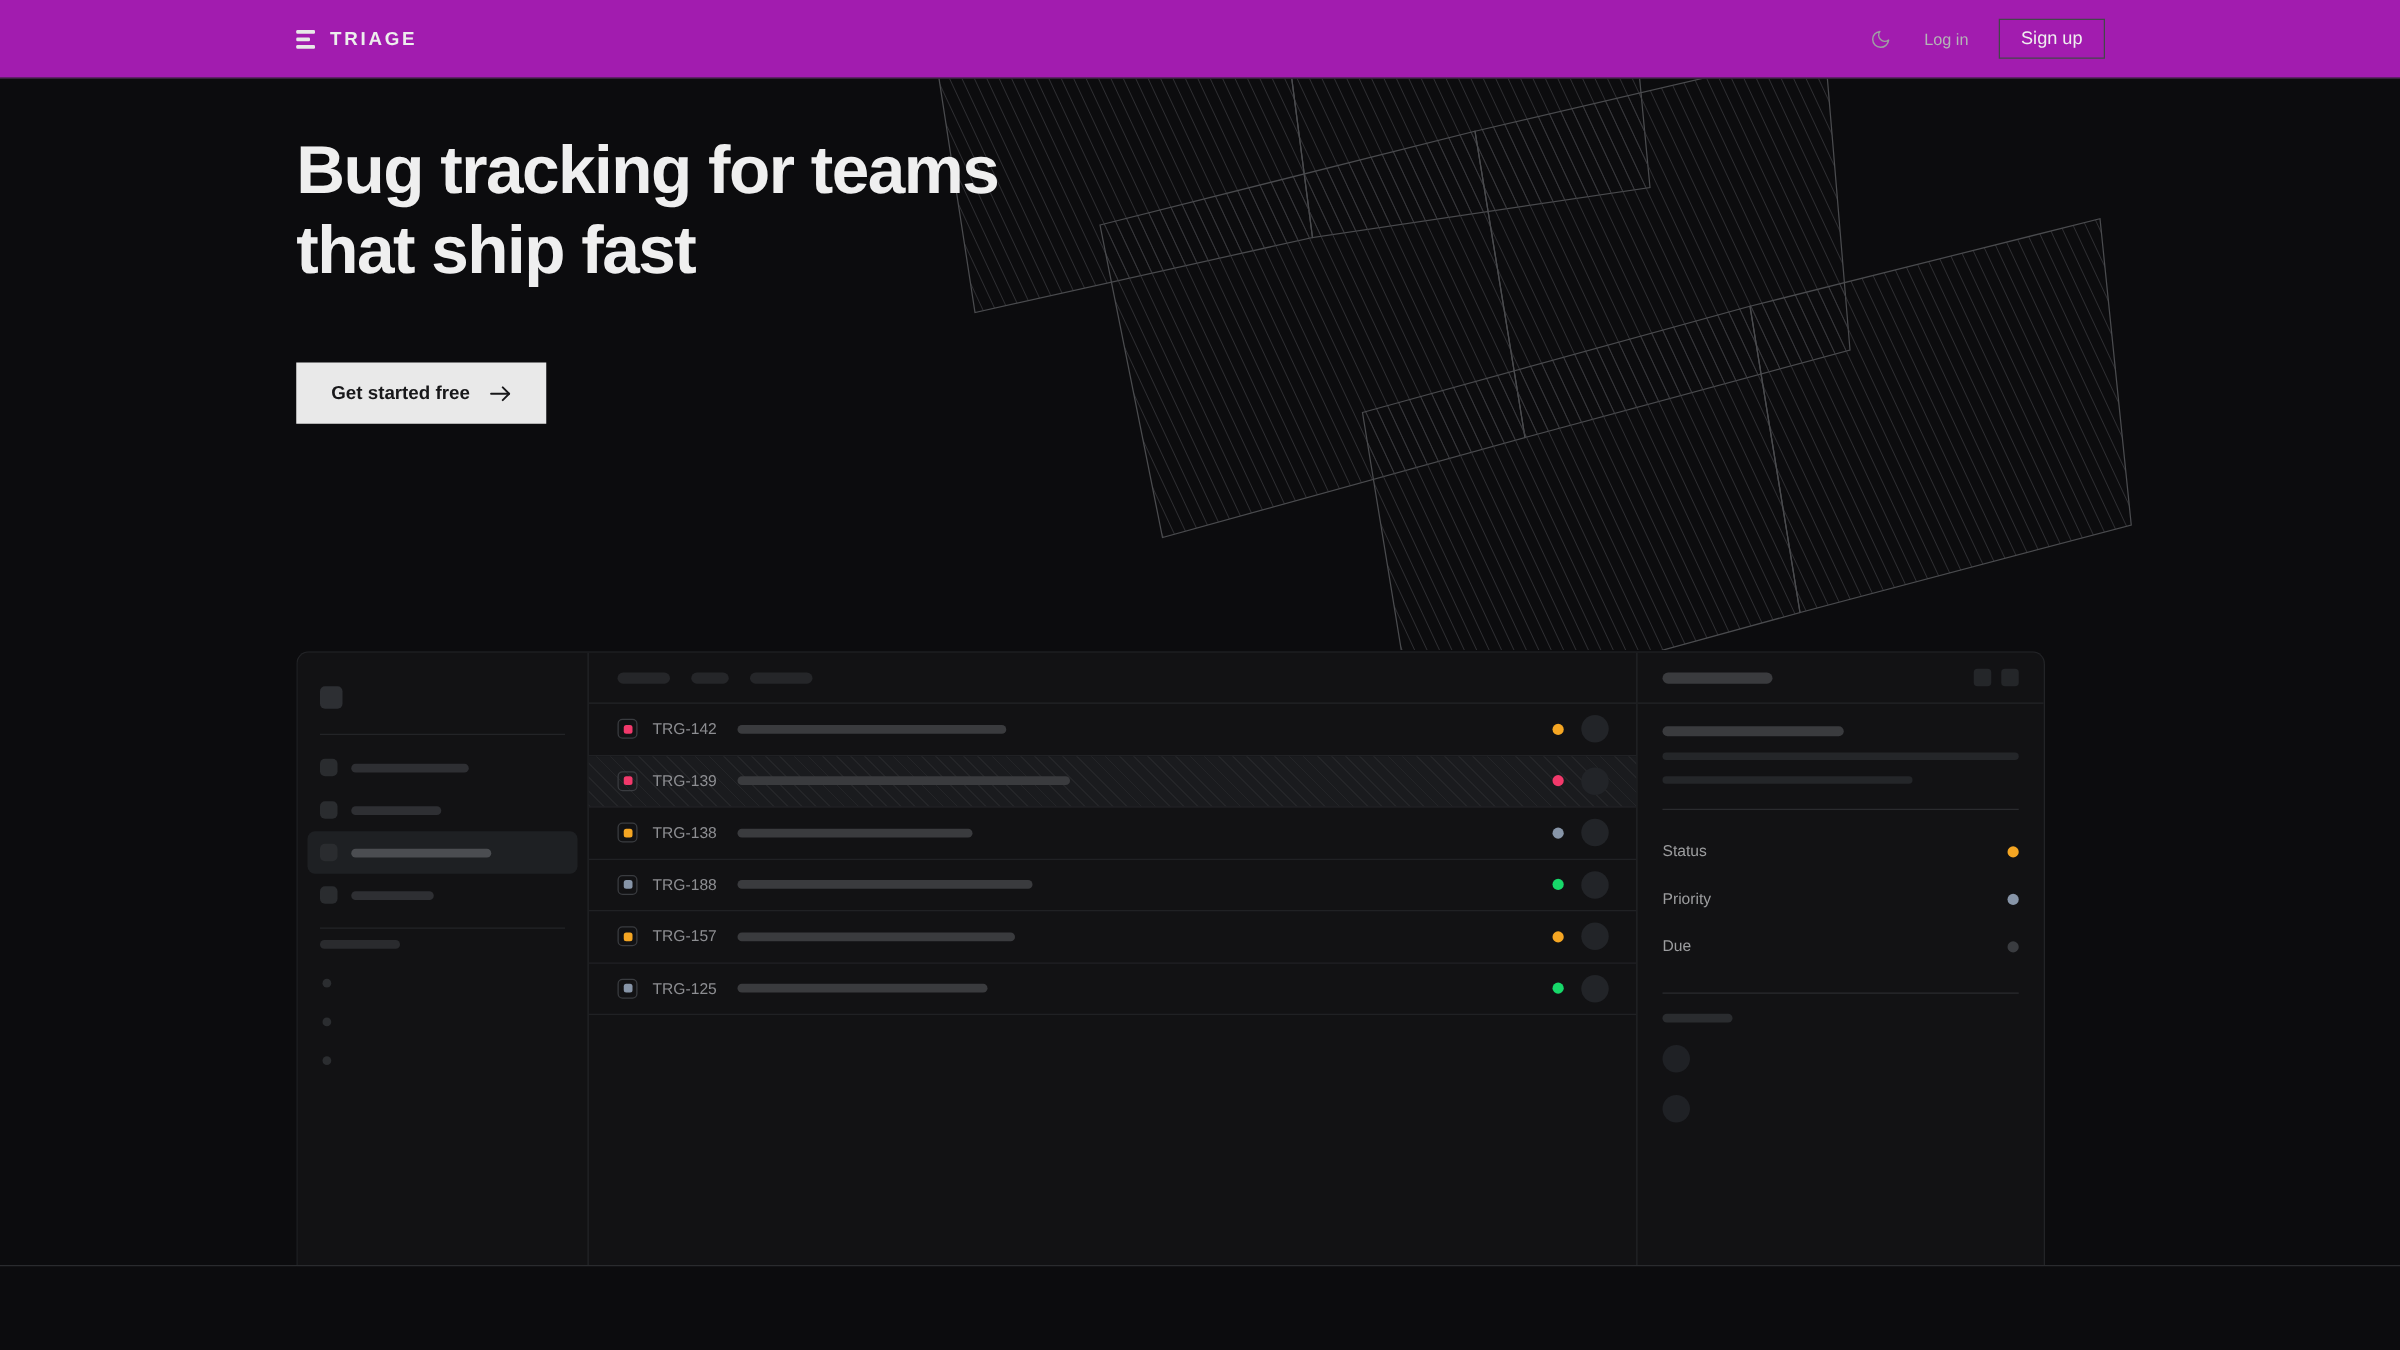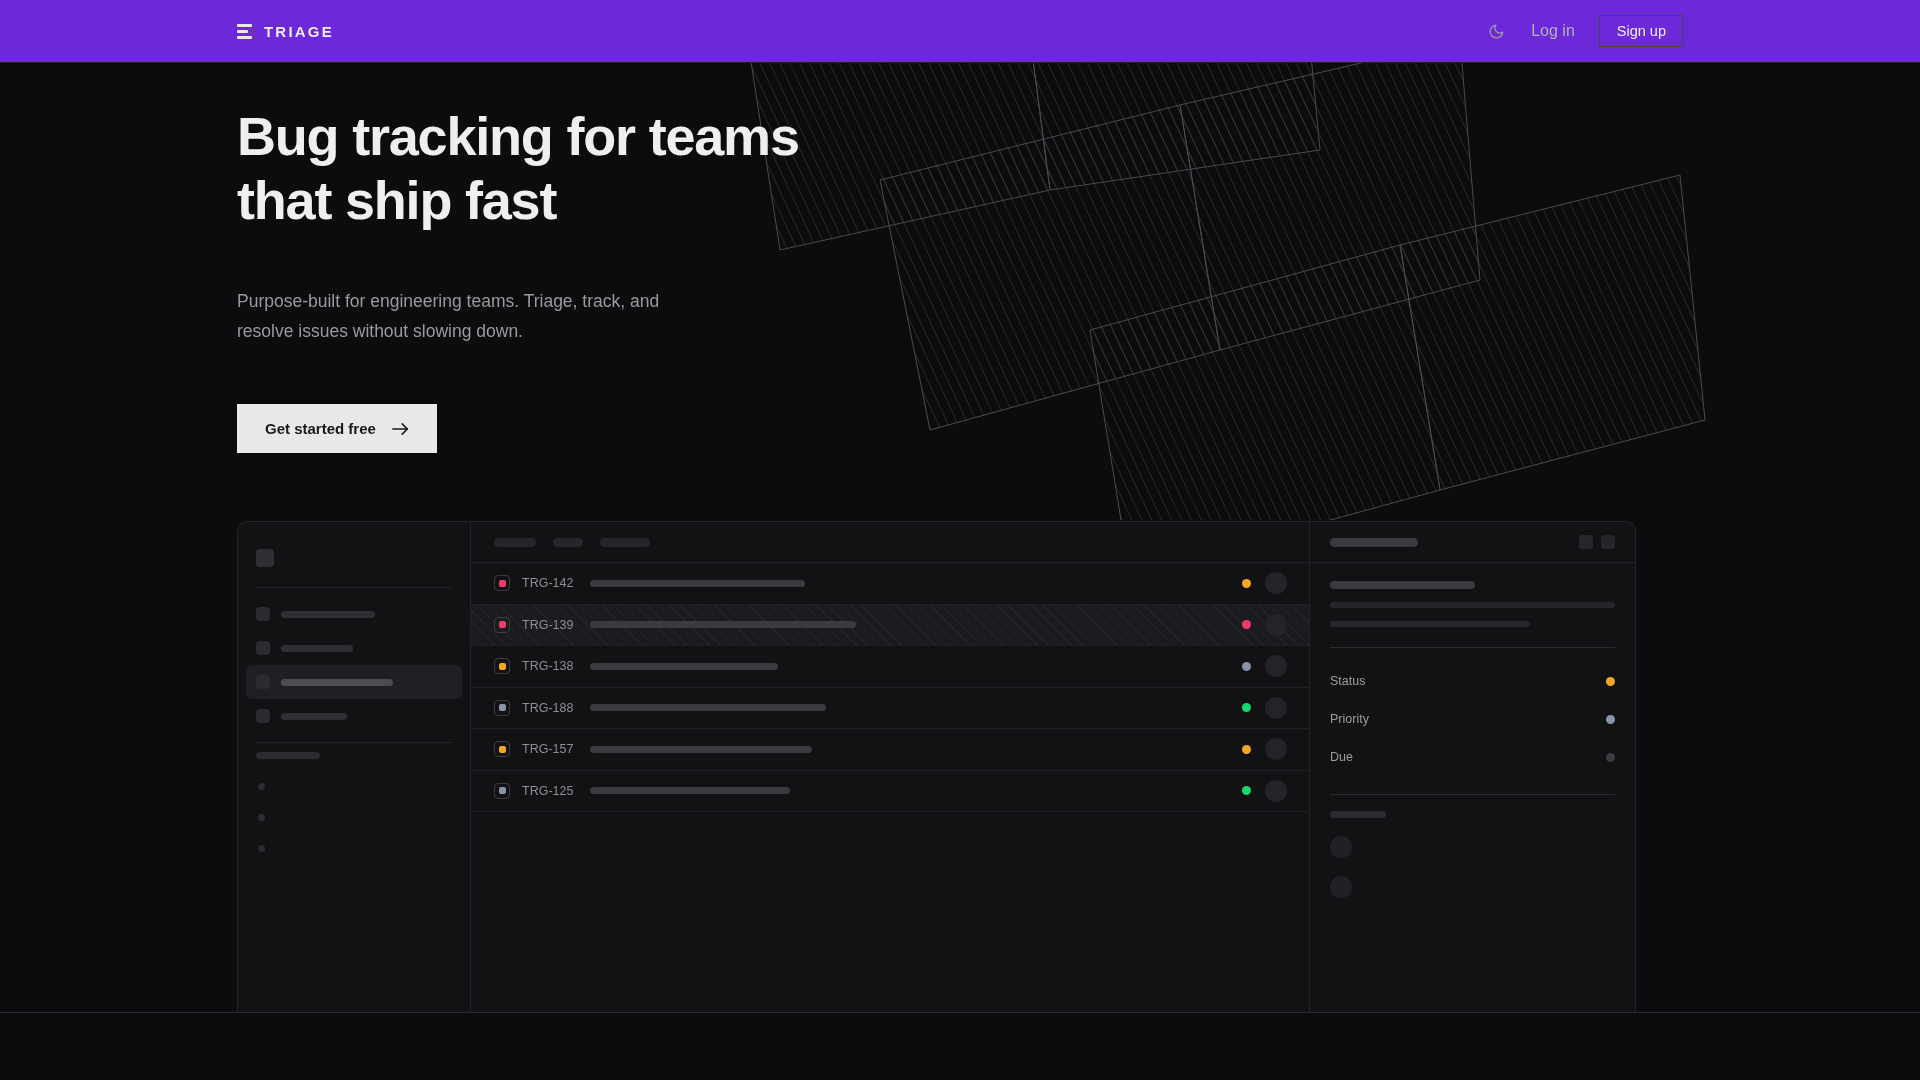"TRIAGE" .site-header { background: #6d28d9 -> #a21caf }
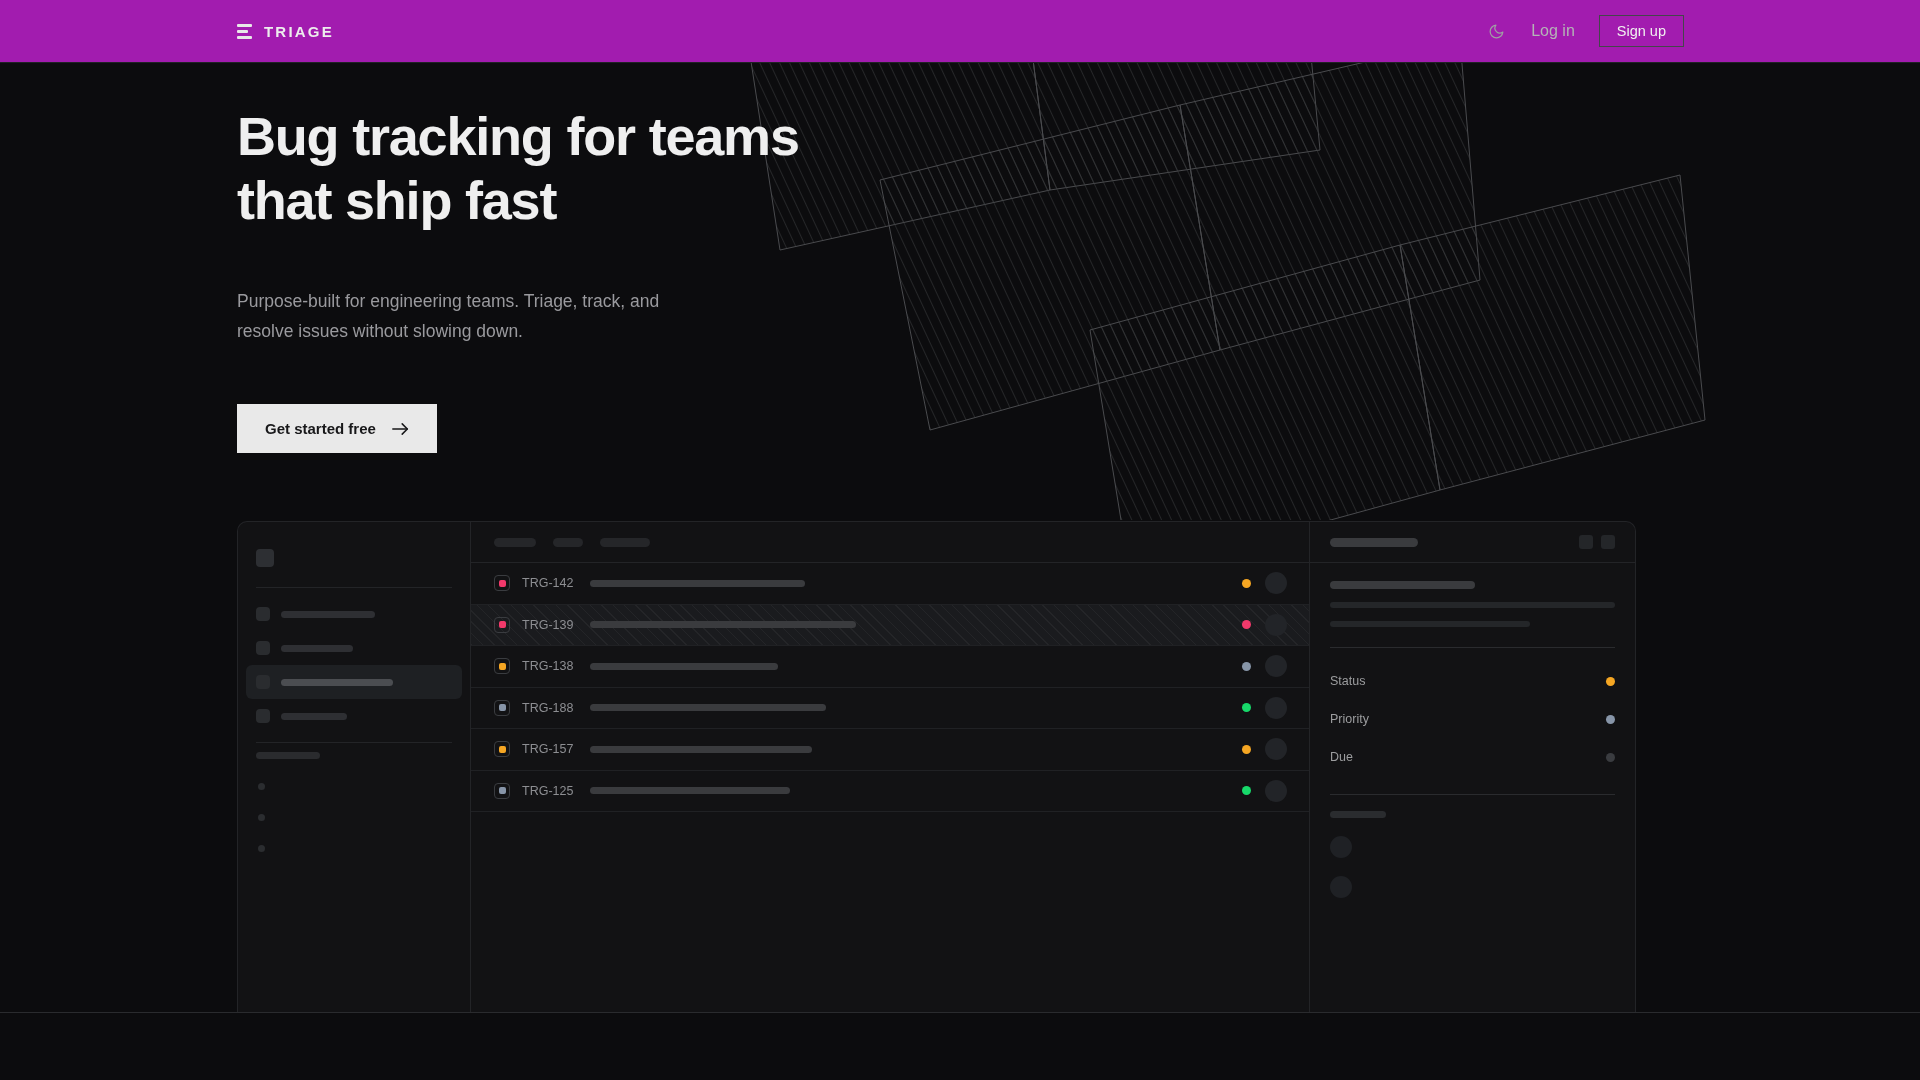"Log in" .login-link { font-size: 16px -> 13px }
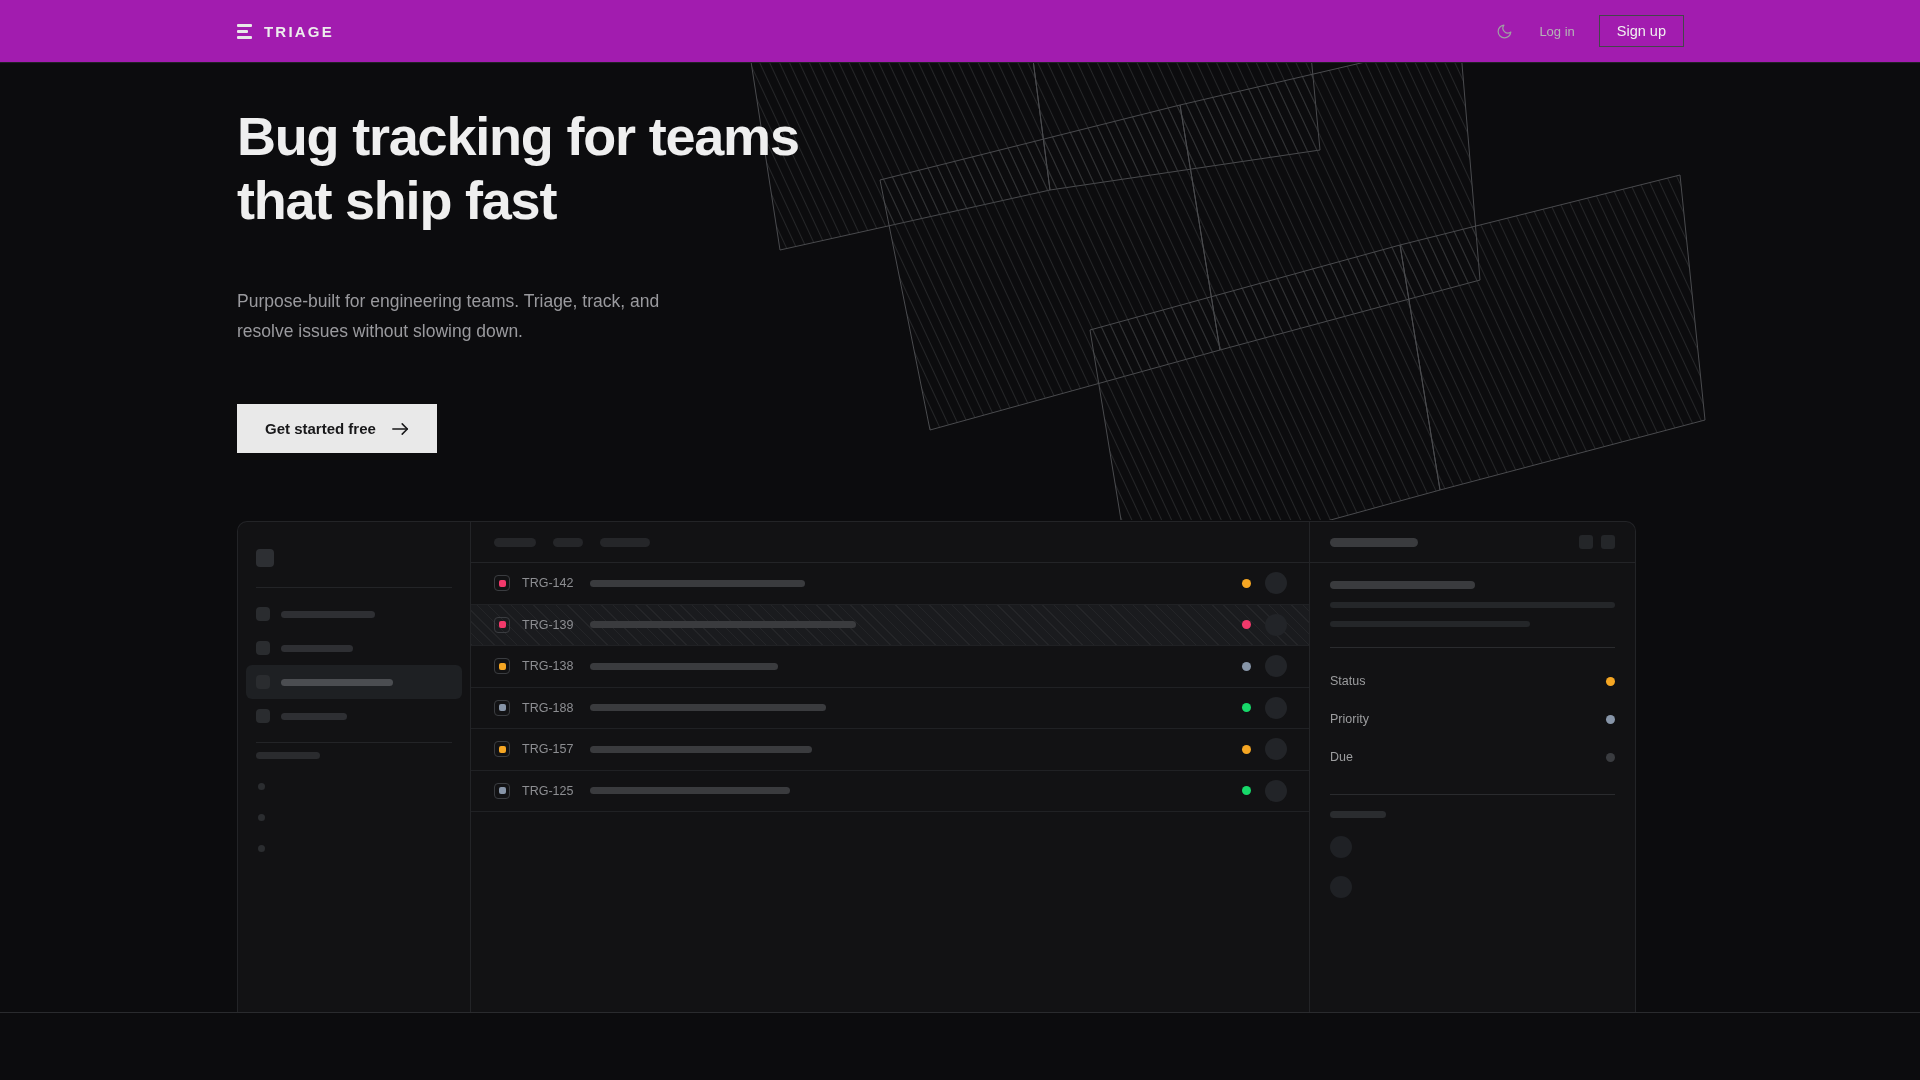"Purpose-built for engineering teams." p.hero-sub { html: <p>Purpose-built for engineering teams. Triage, track, and resolve issues without slowing down.</p> -> none }
